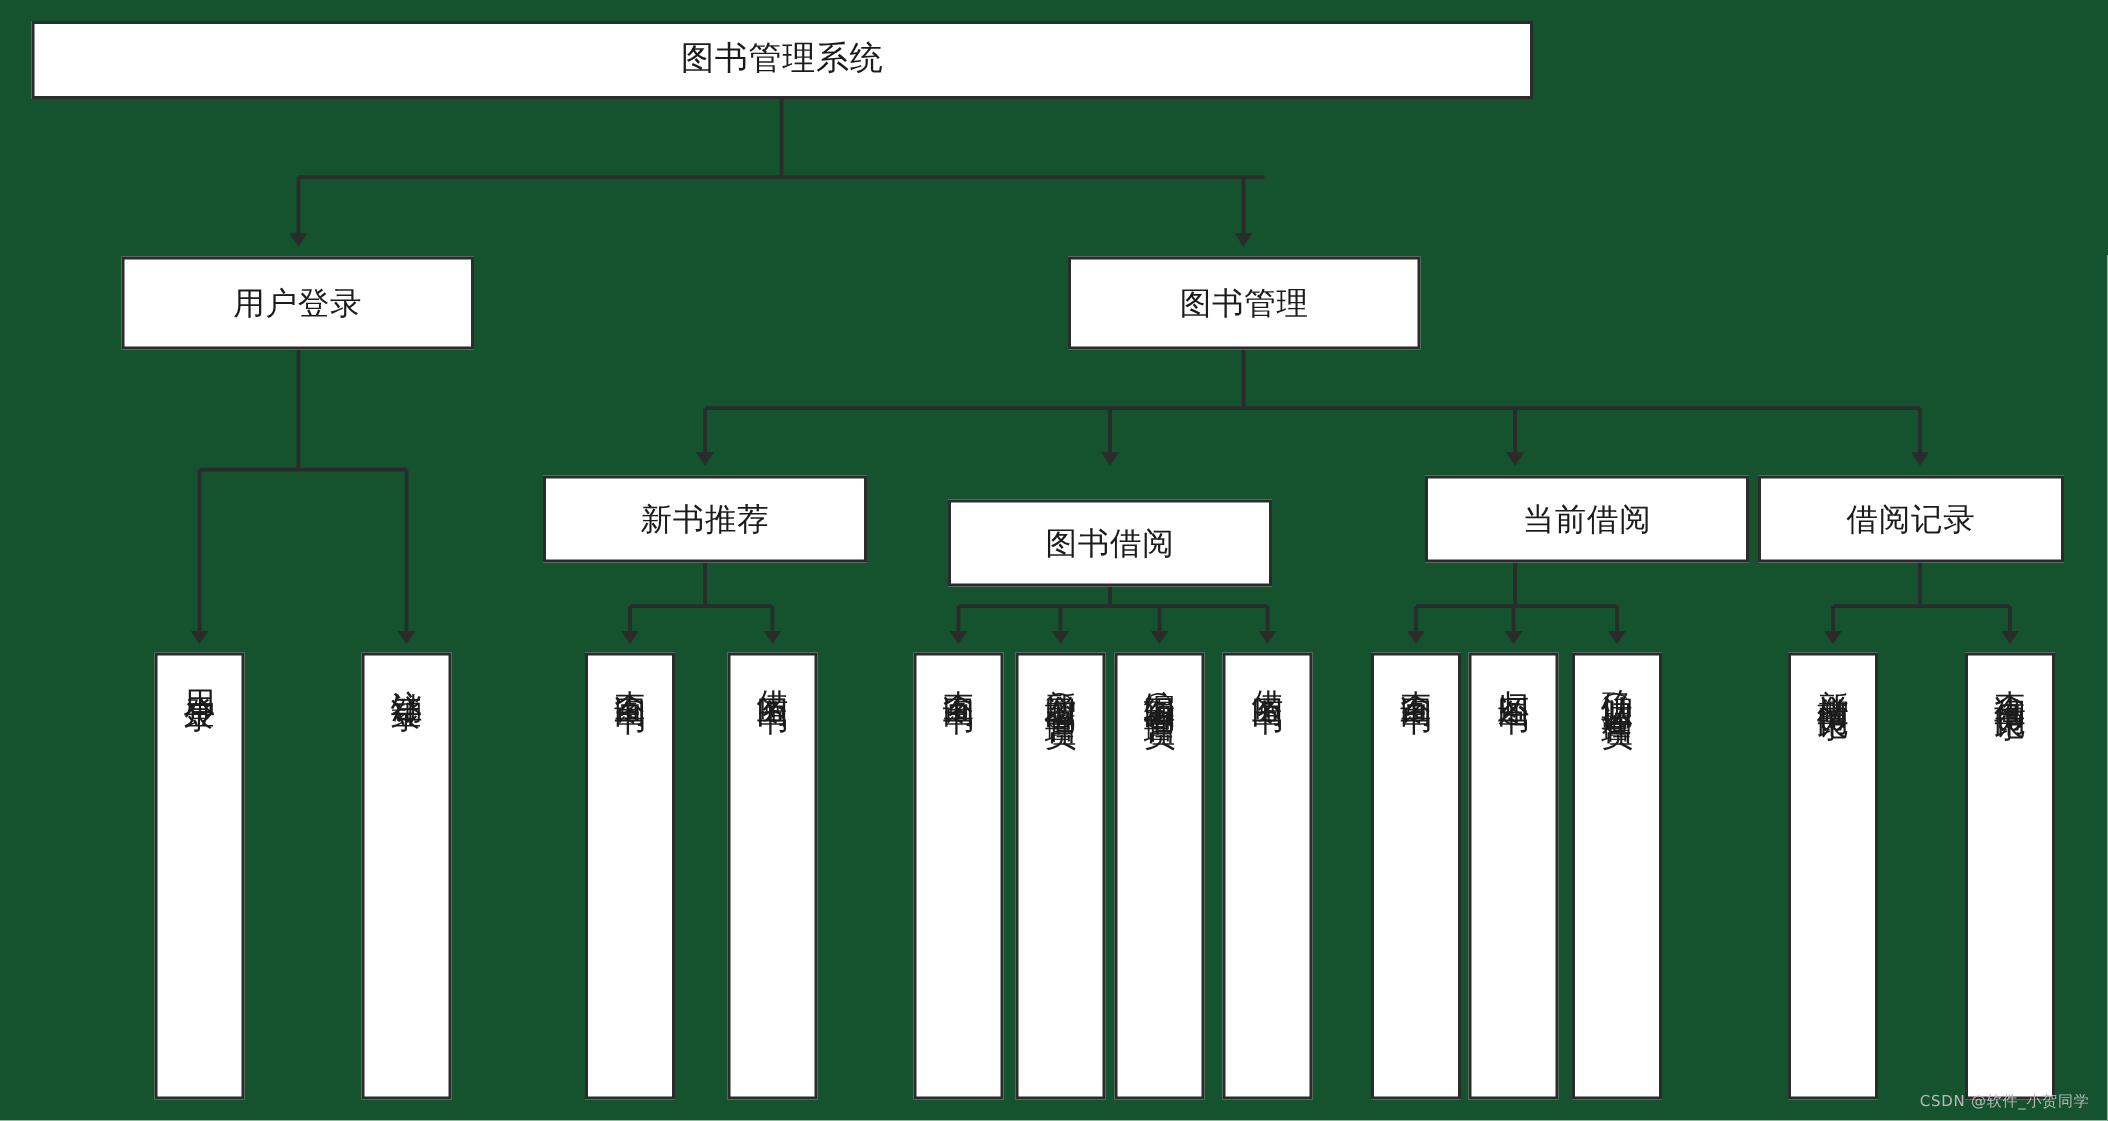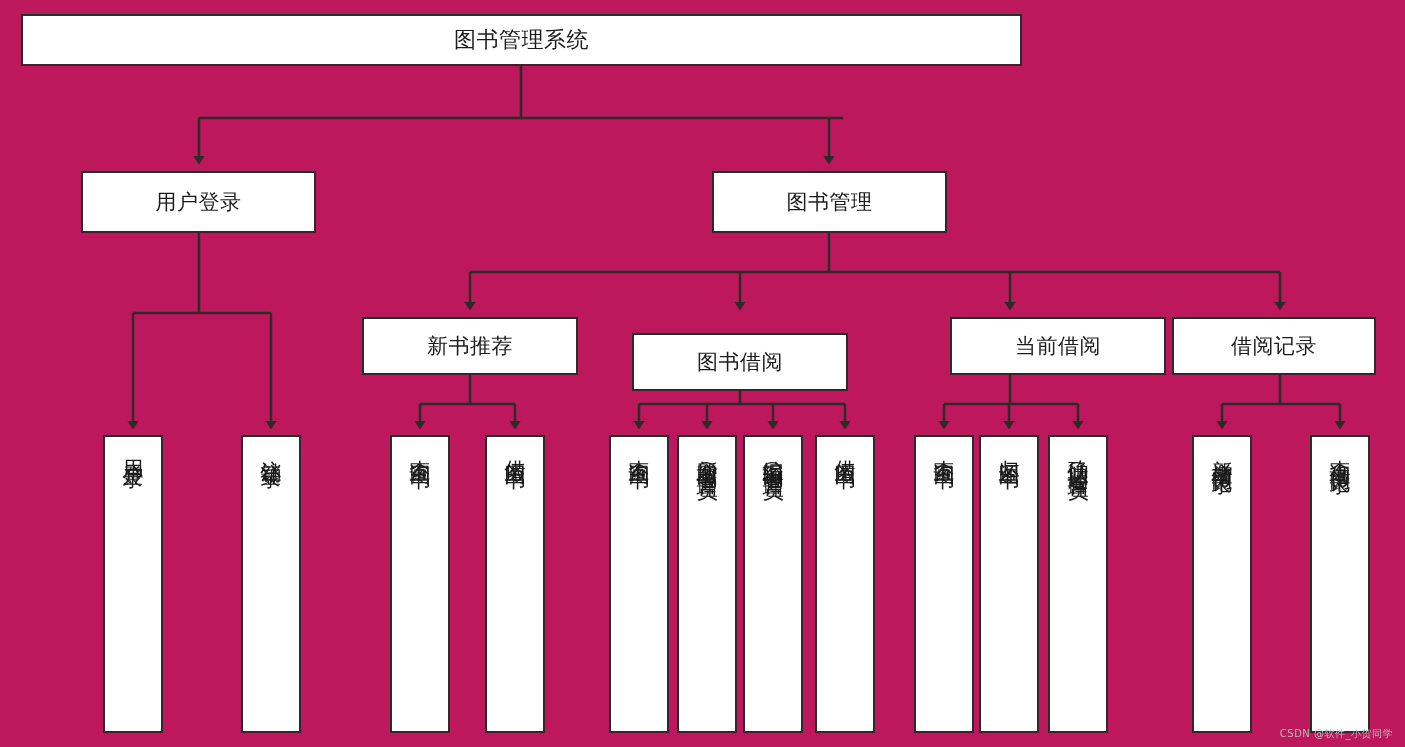"图书管理系统" #canvas { background: #be185d -> #14532d }
